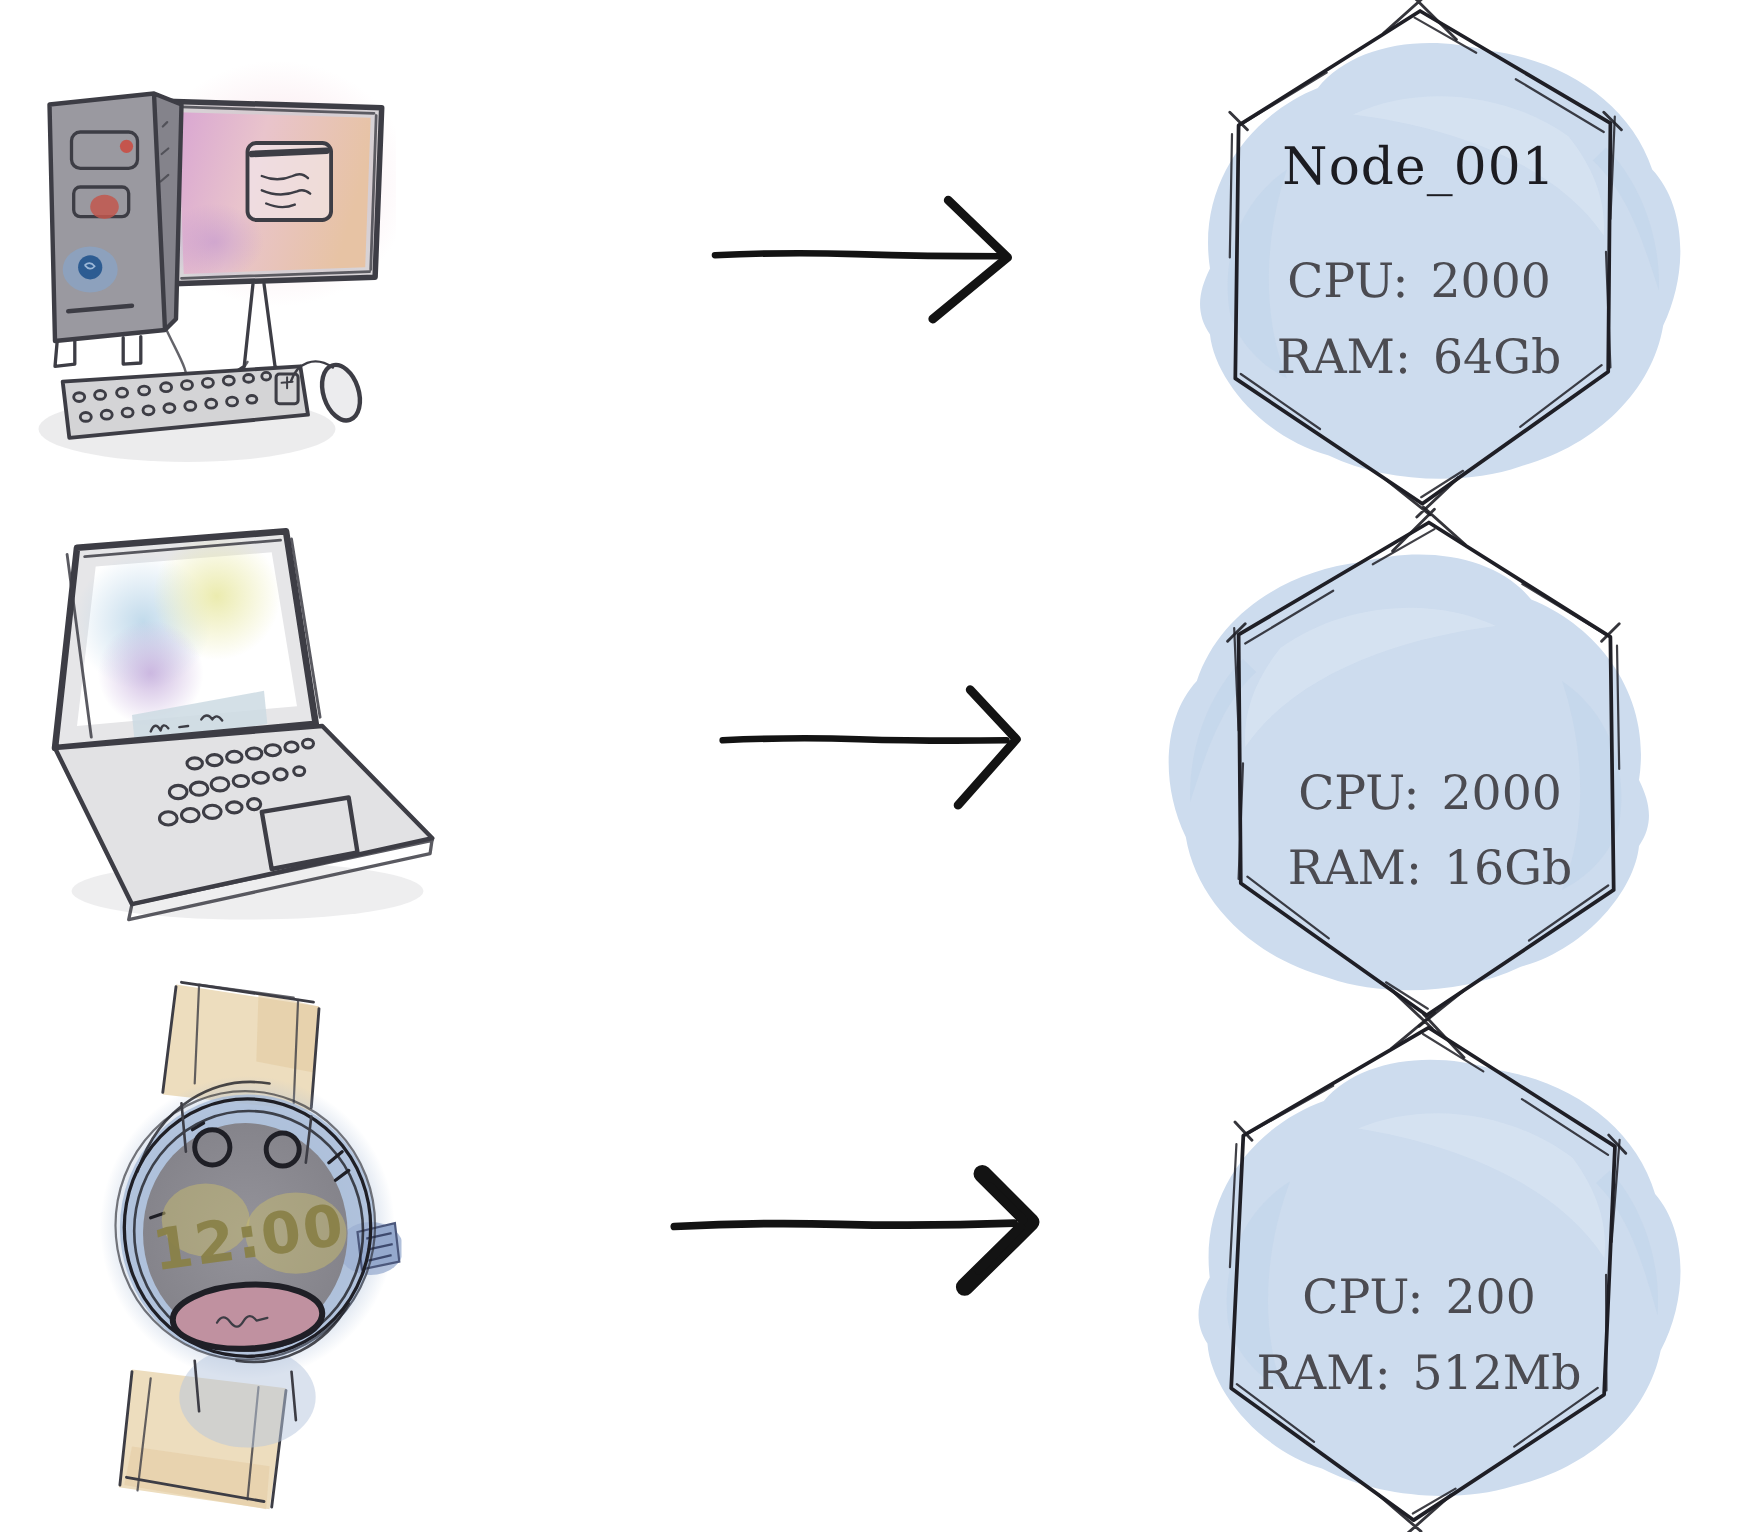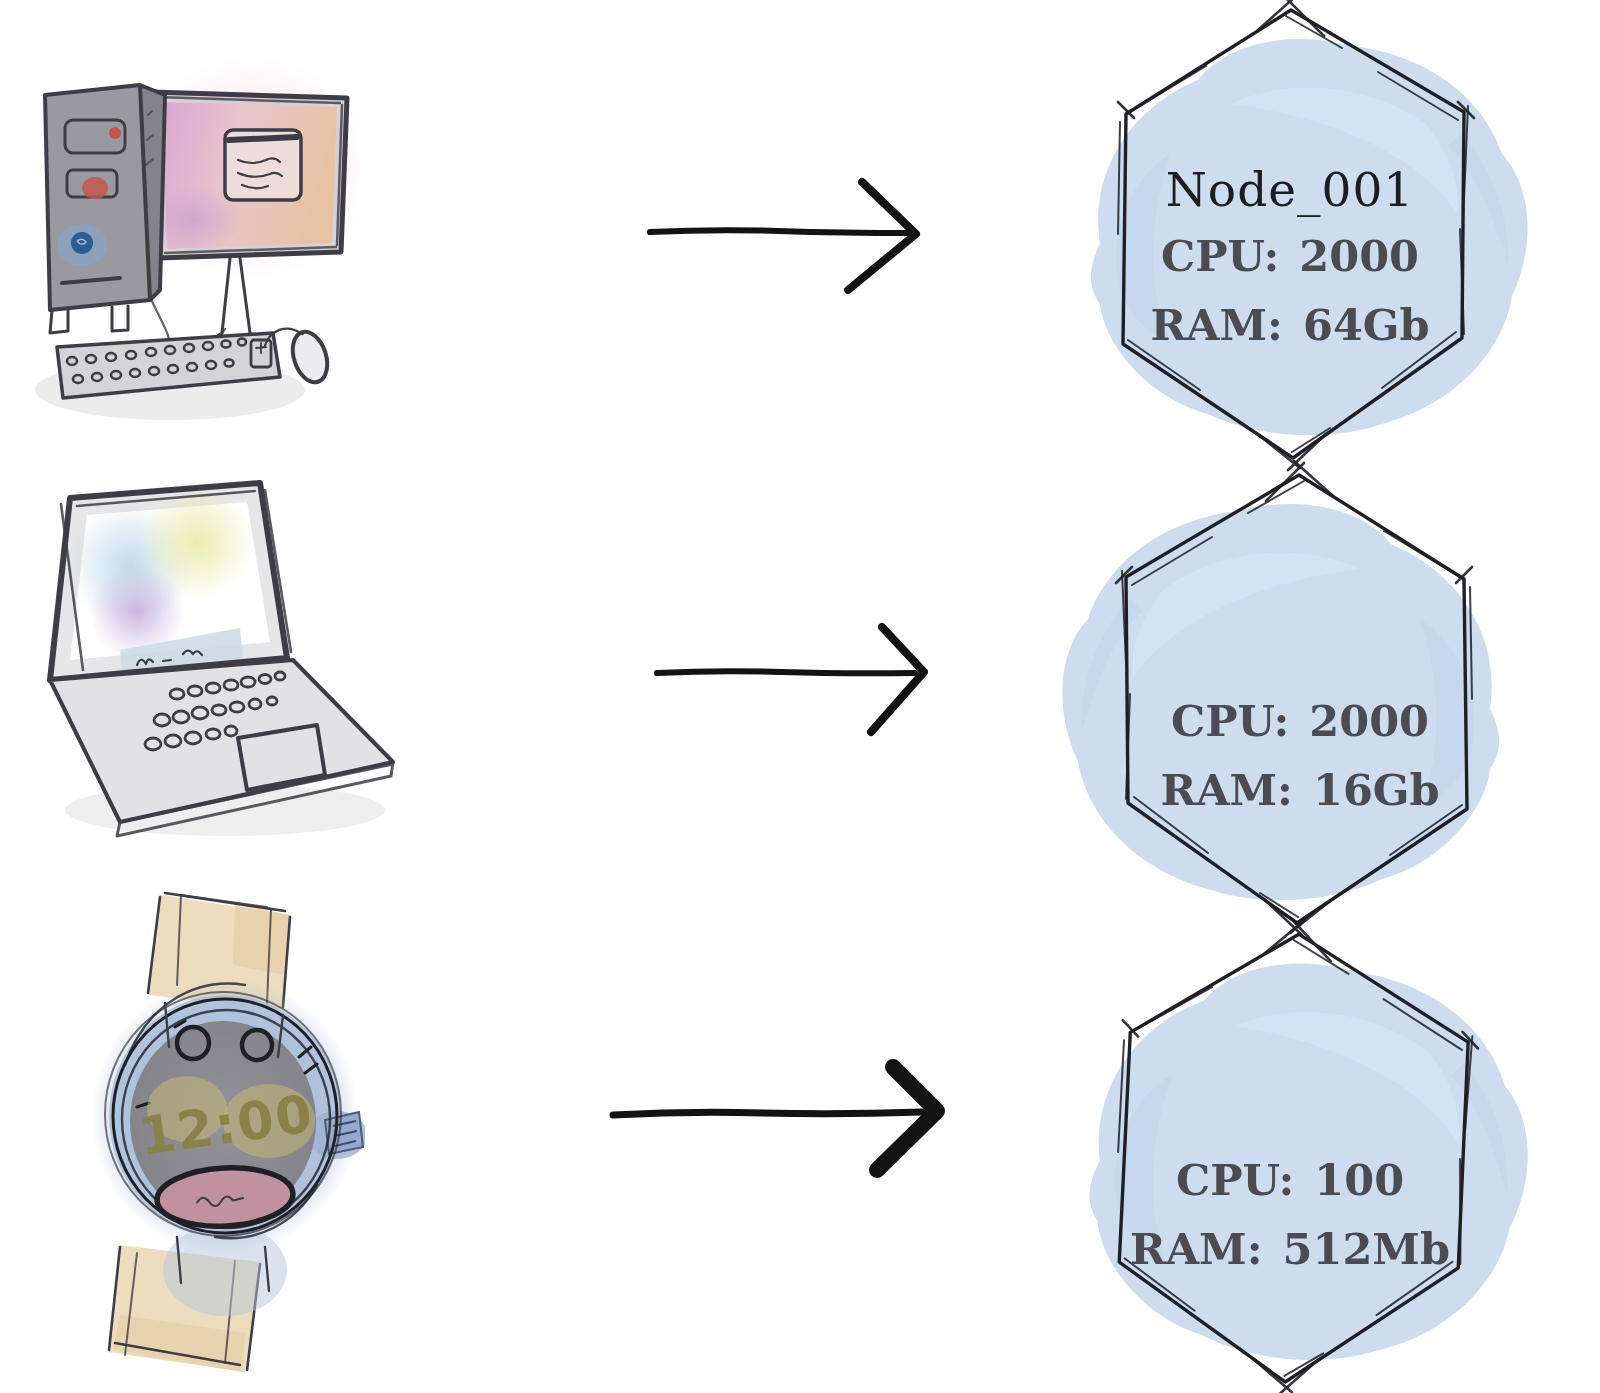"Node_001" .hex-title { margin-top: 38px -> none }
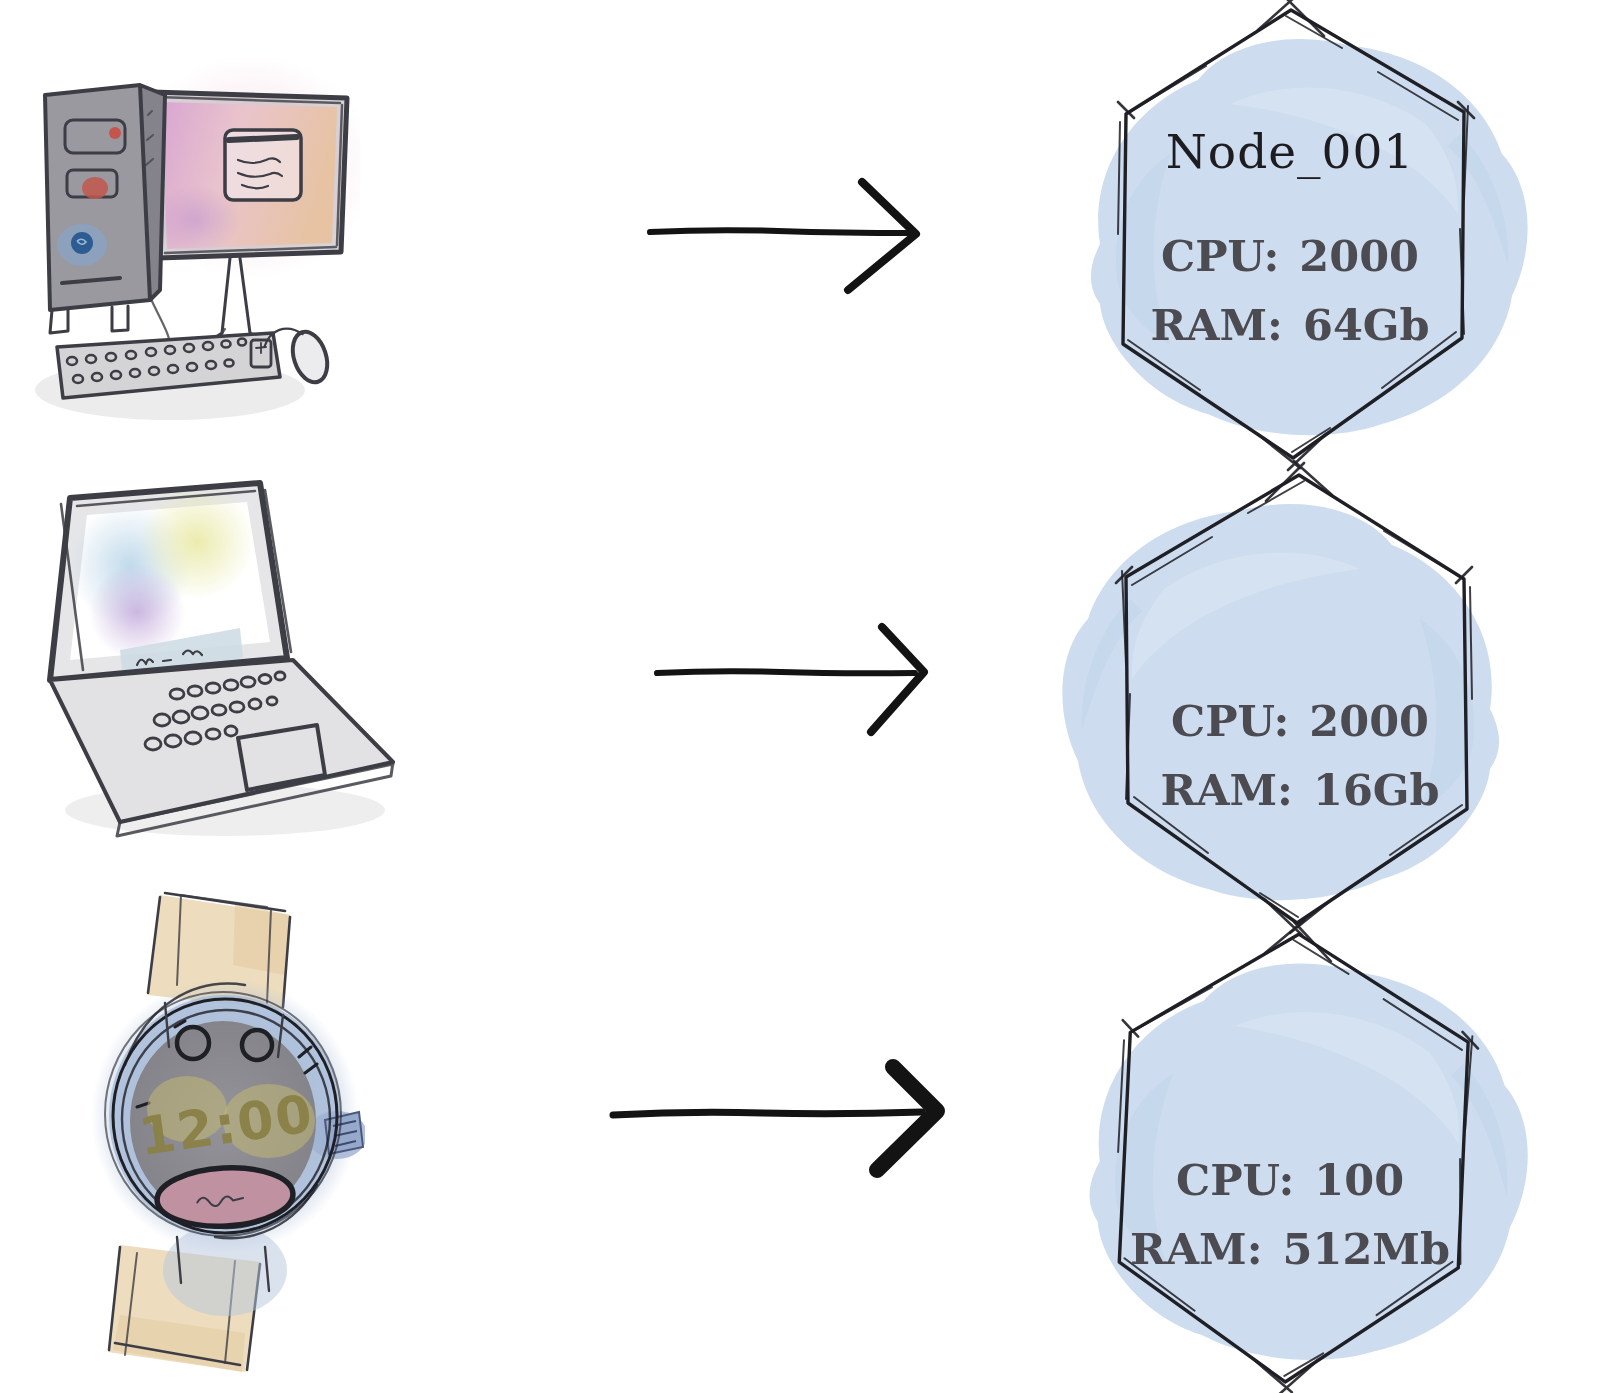"CPU:" .hex-spec { font-weight: bold -> none }
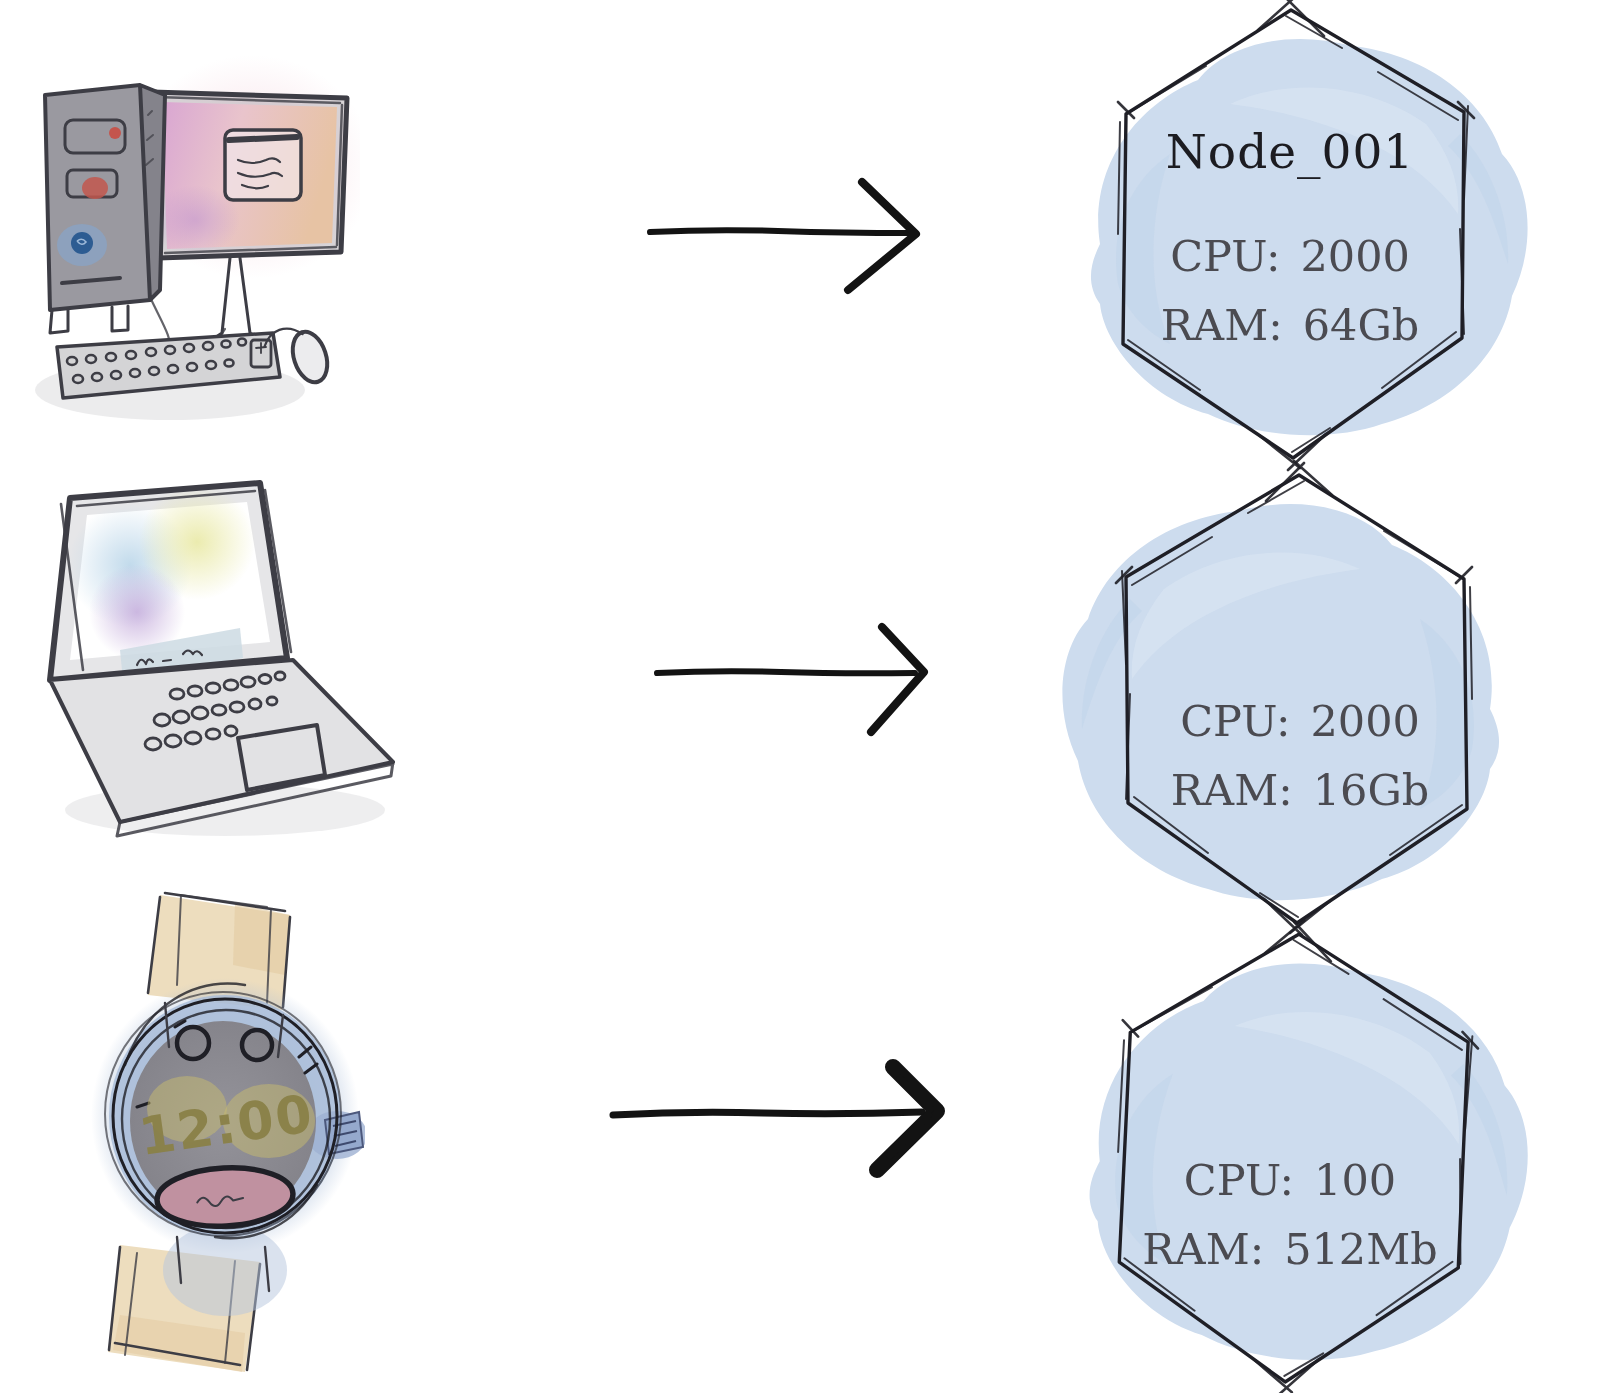"100" span { text: 100 -> 200 }
